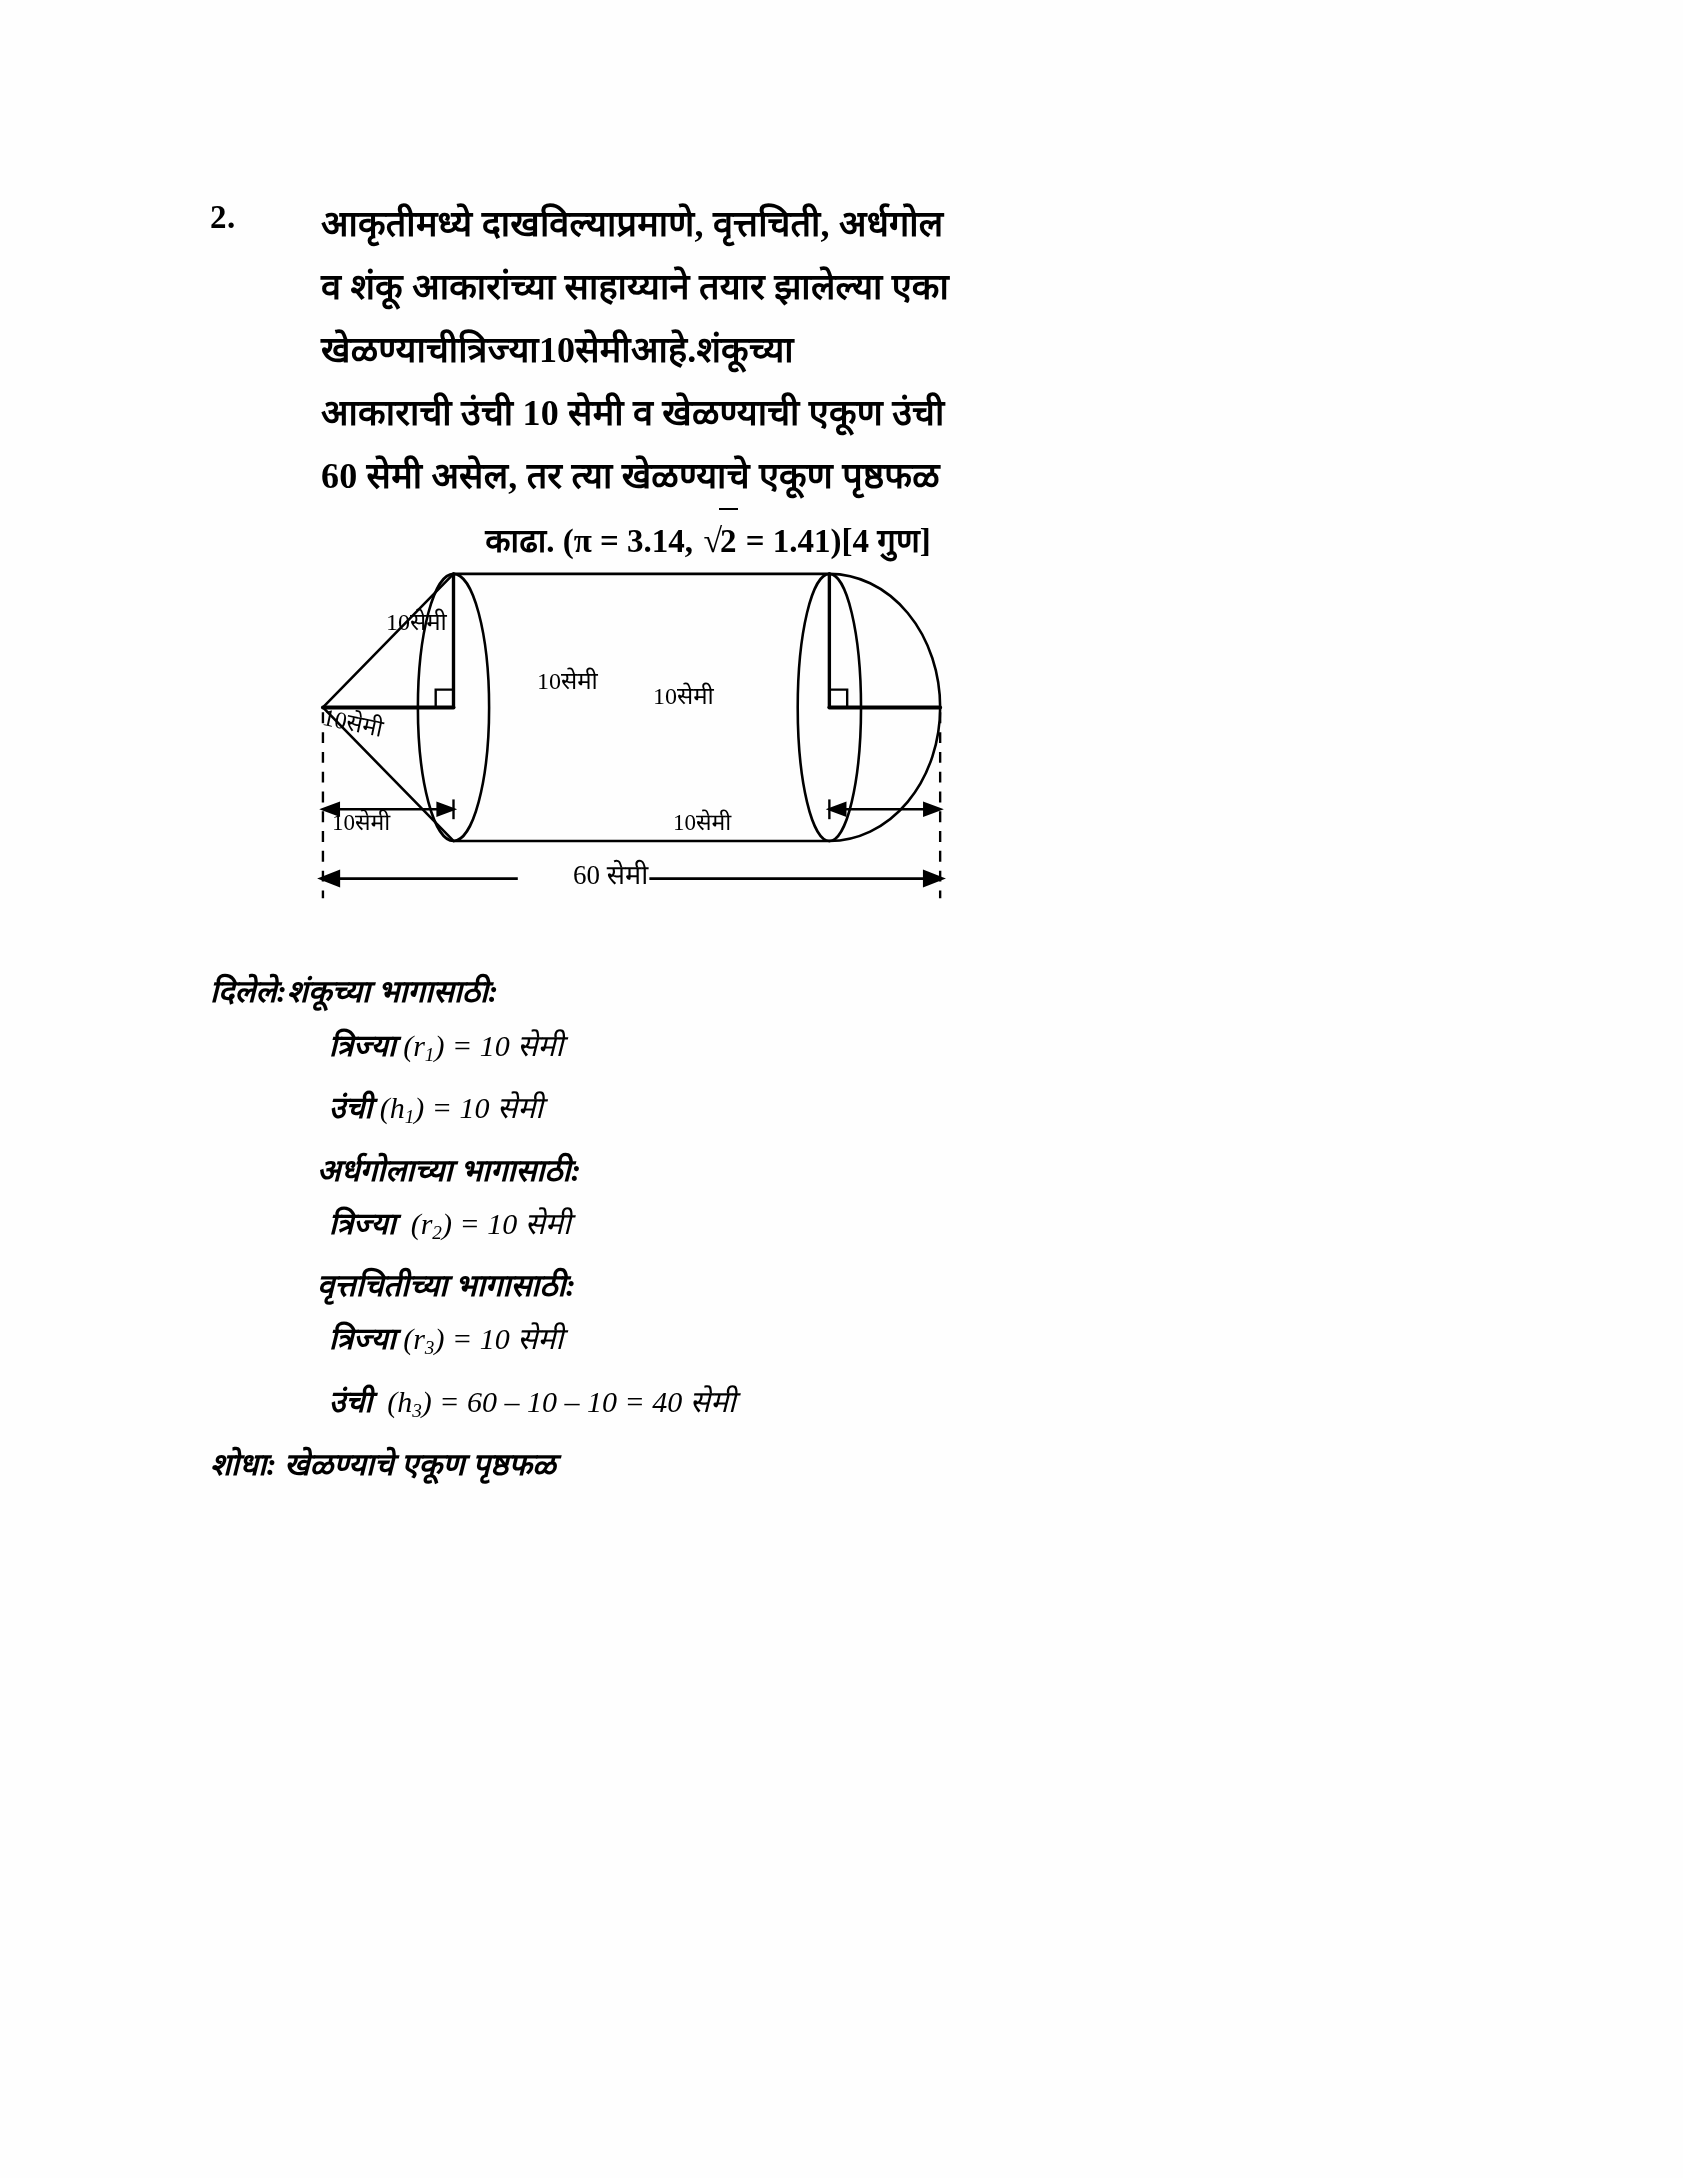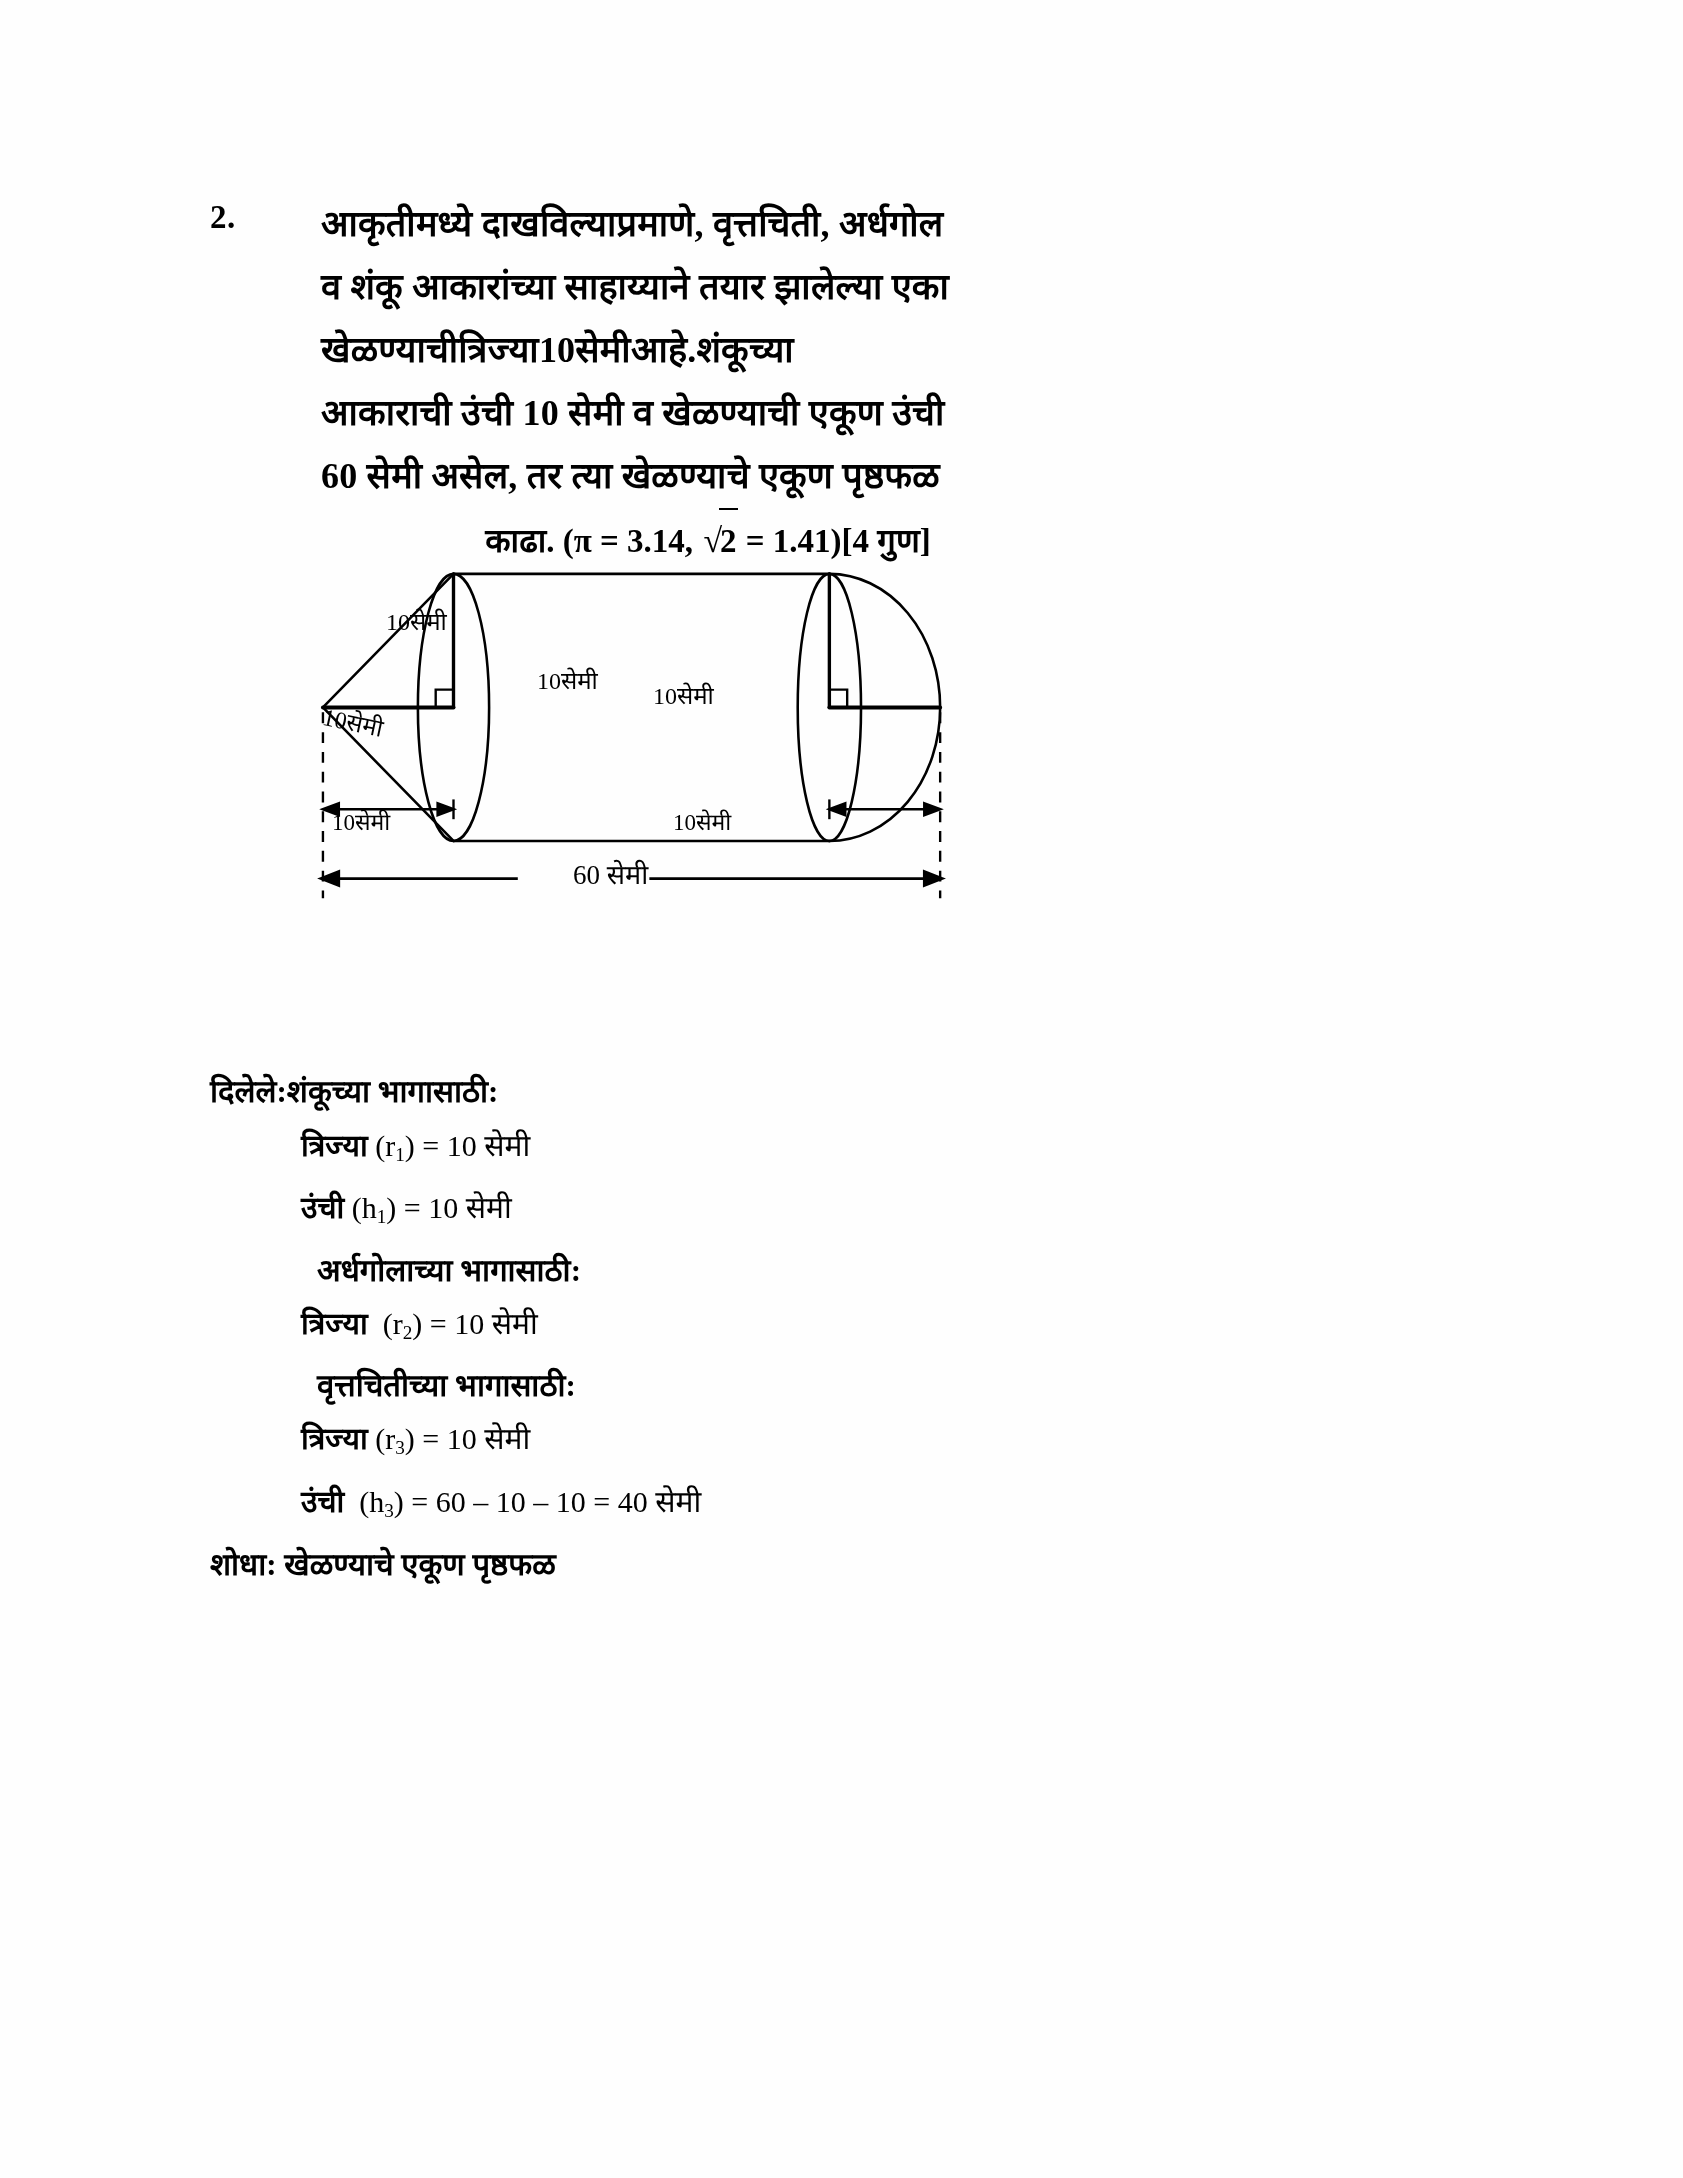"दिलेले:शंकूच्या भागासाठी:" .solution { font-style: none -> italic; top: 1064px -> 964px }
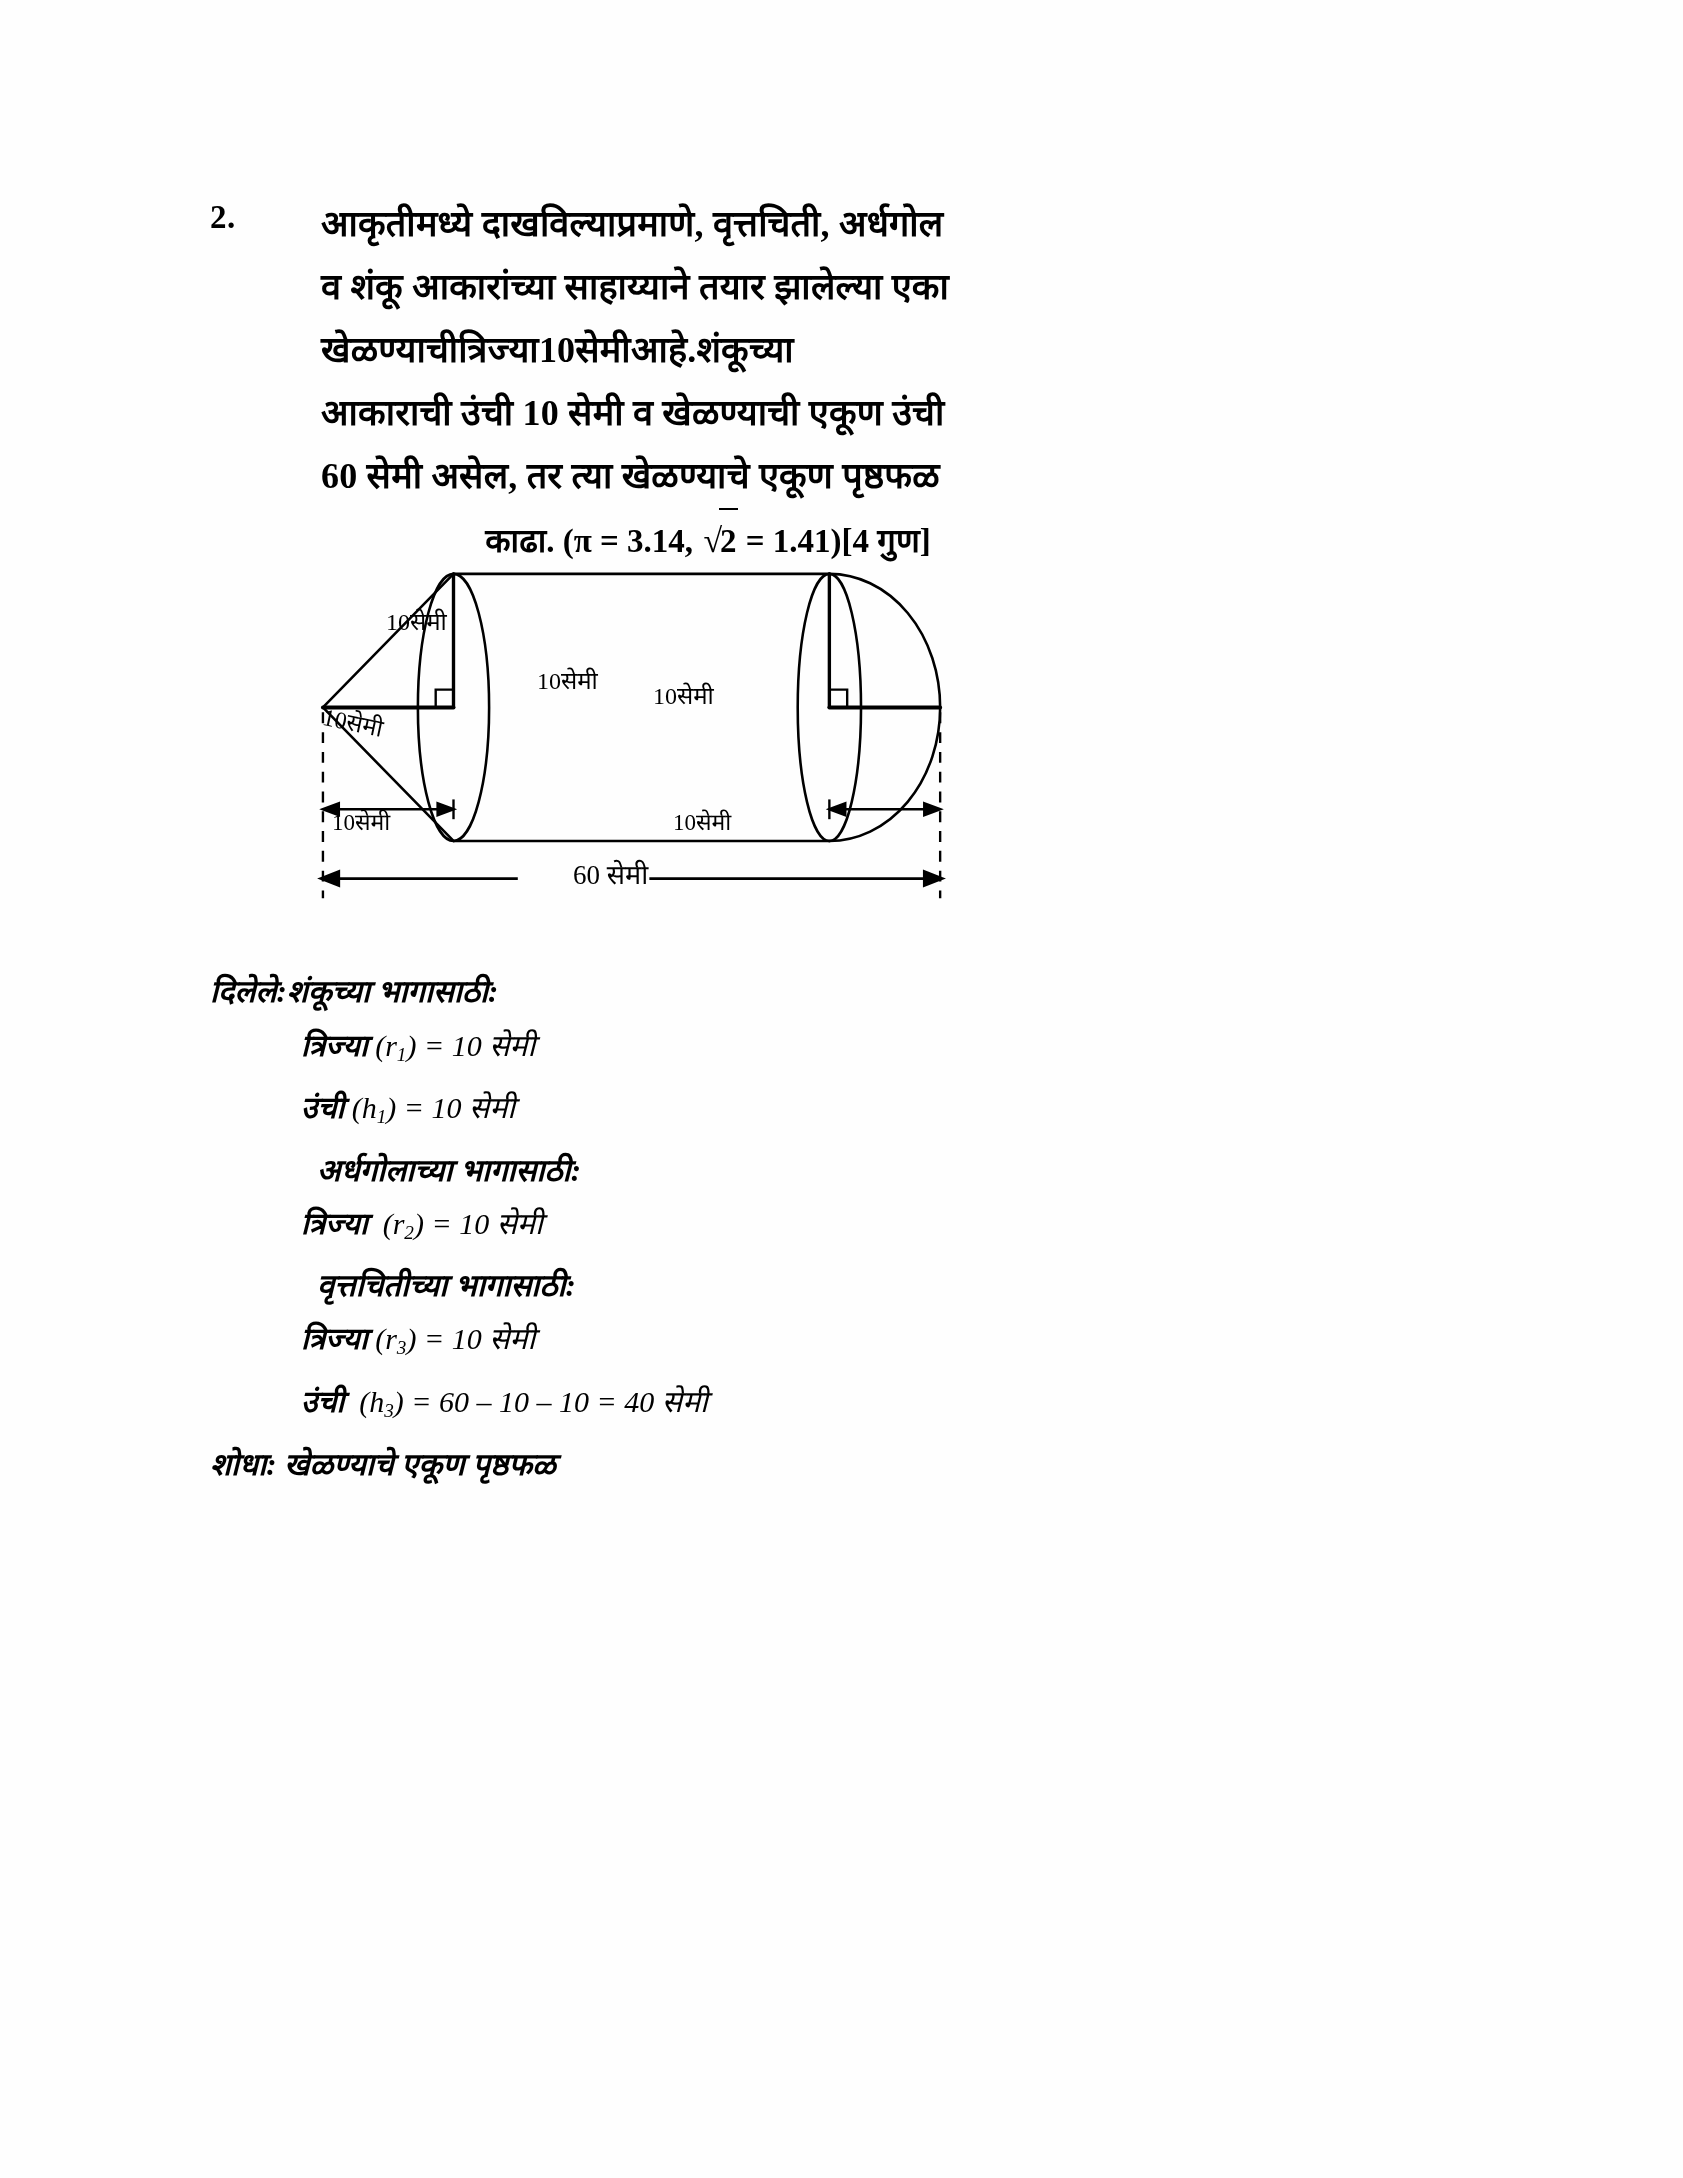"त्रिज्या (r1) = 10 सेमी" .sol-item { margin-left: 91px -> 119px }
